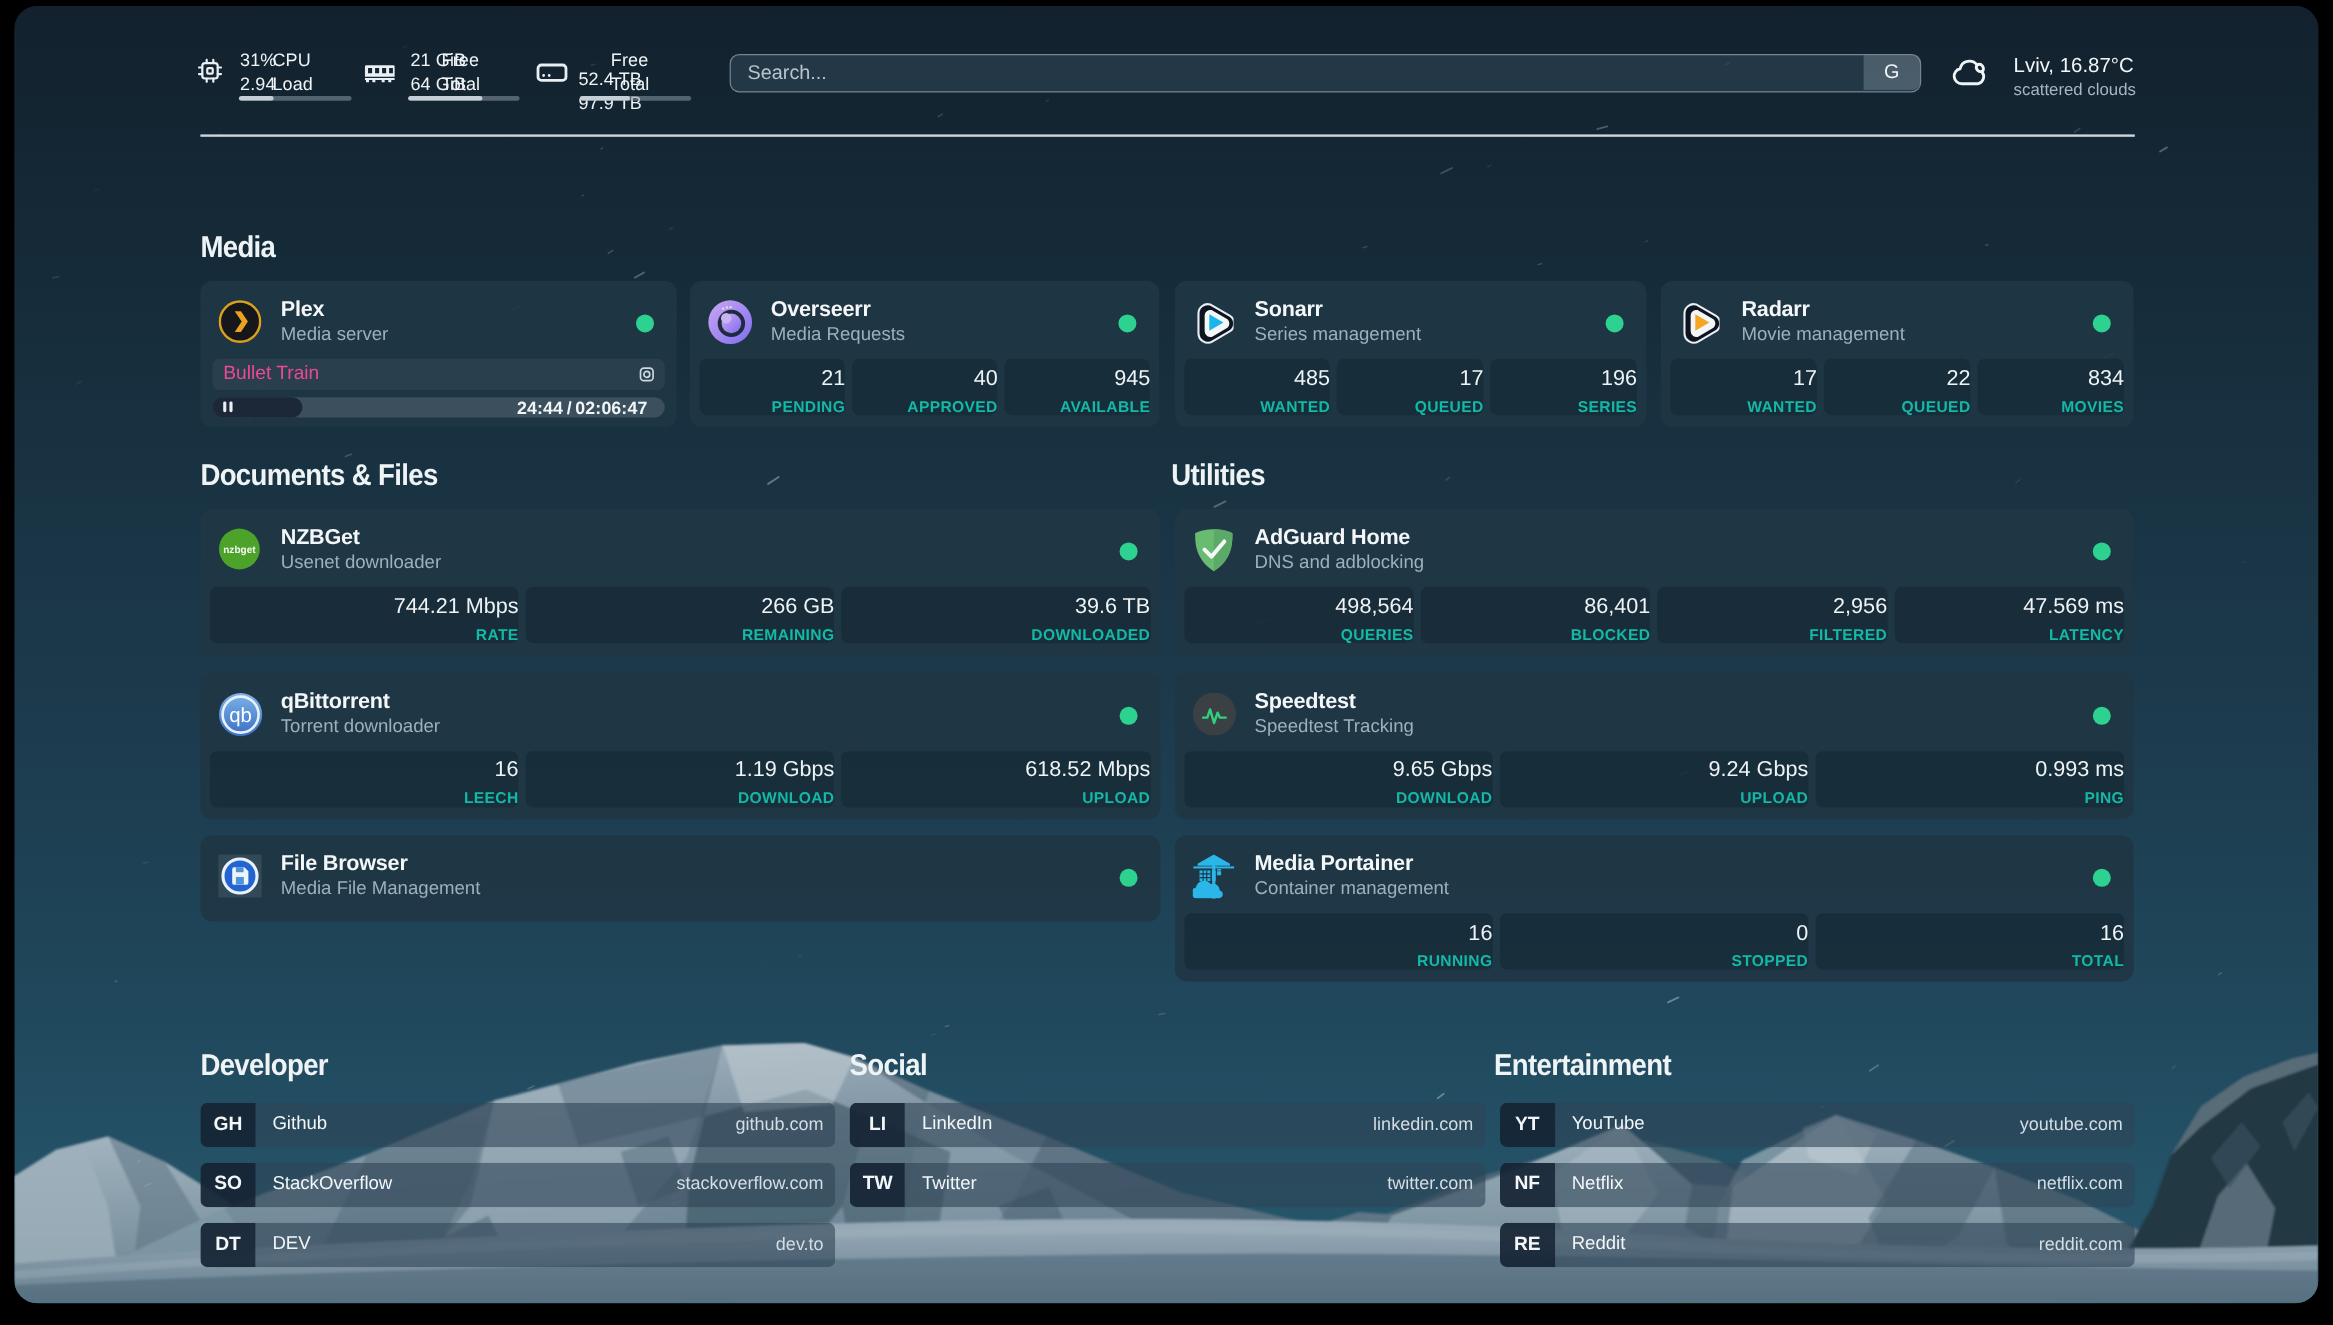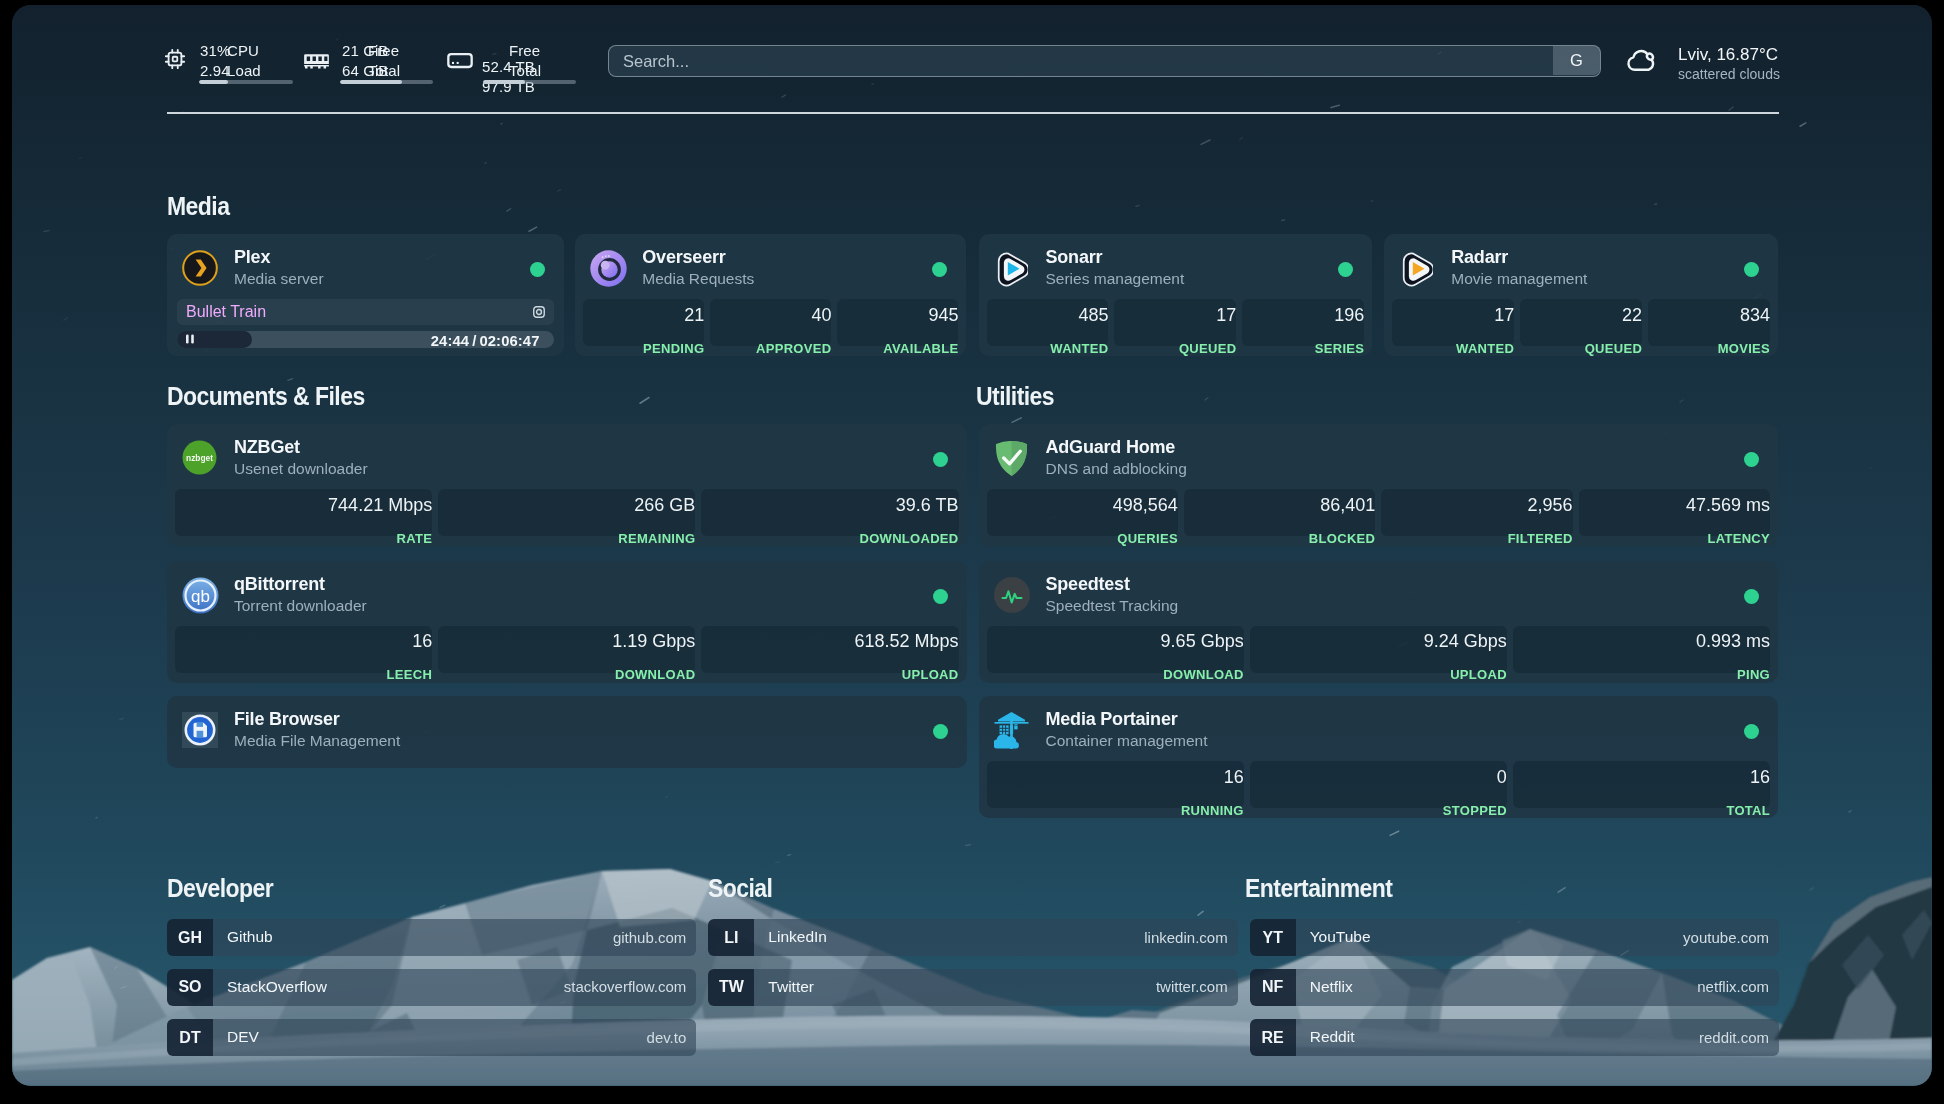"Bullet Train" .pstrip span { color: #f0abfc -> #ec4899 }
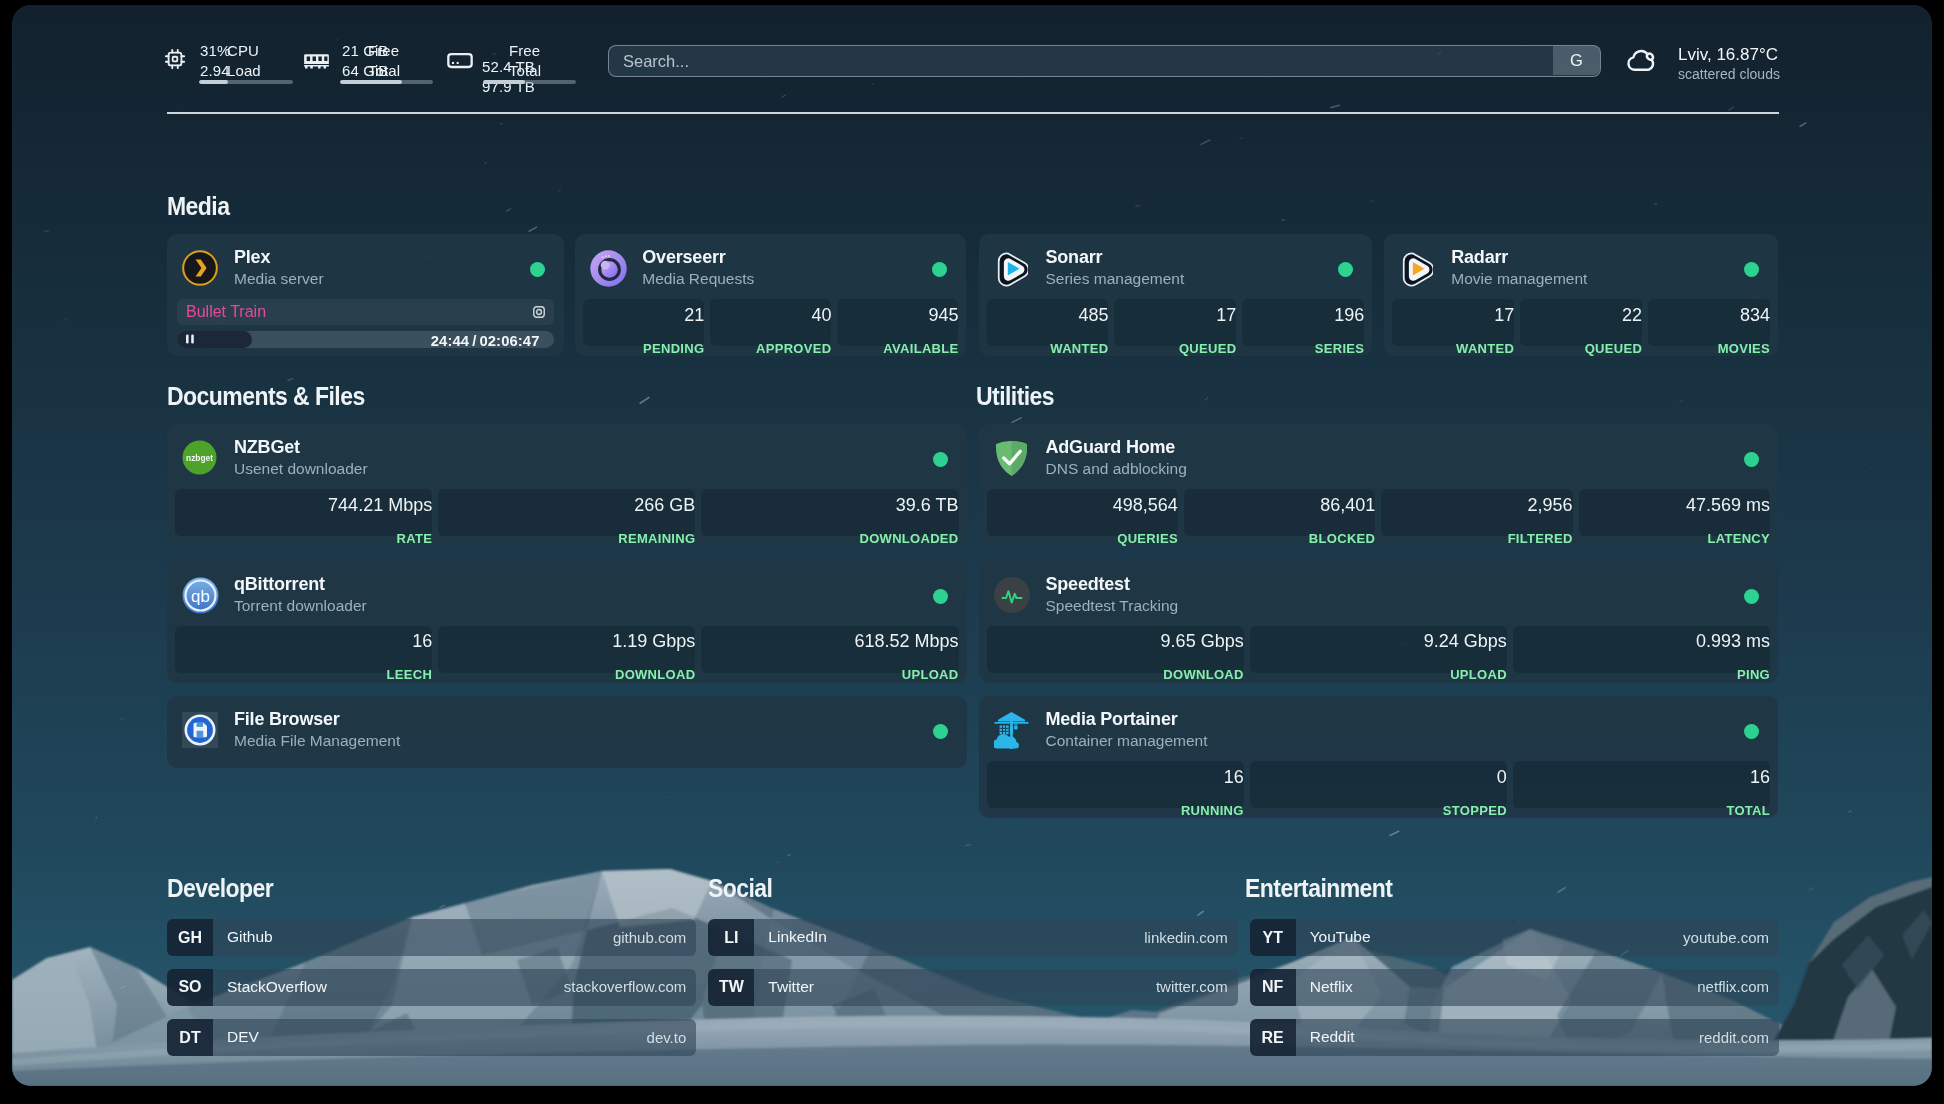"PENDING" .sl { color: #86efac -> #14b8a6; margin-top: 16px -> 6px }
